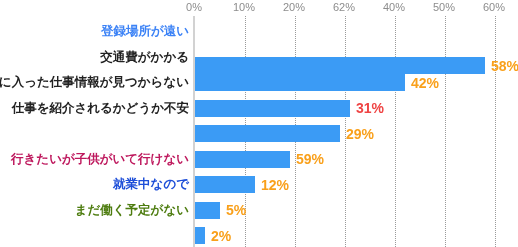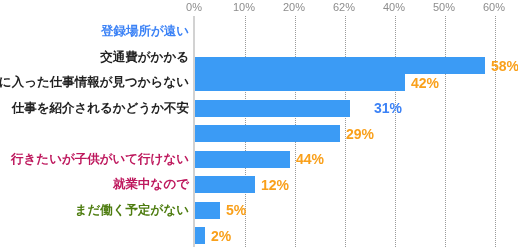"31%" span.bar-value { color: #3b82f6 -> #ef4444; left: 179px -> 161px }
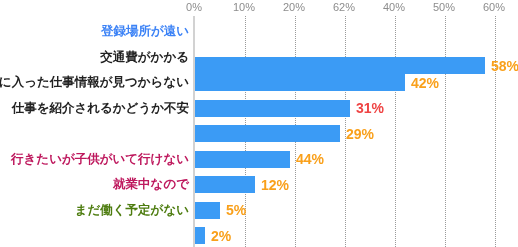"44%" span.bar-value { text: 44% -> 59% }
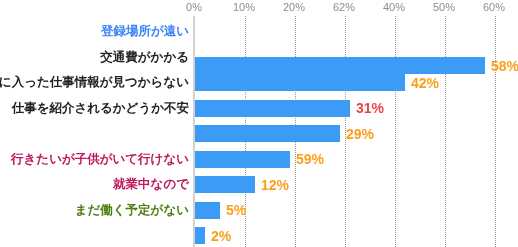"就業中なので" div.y-label { color: #be185d -> #1d4ed8 }
